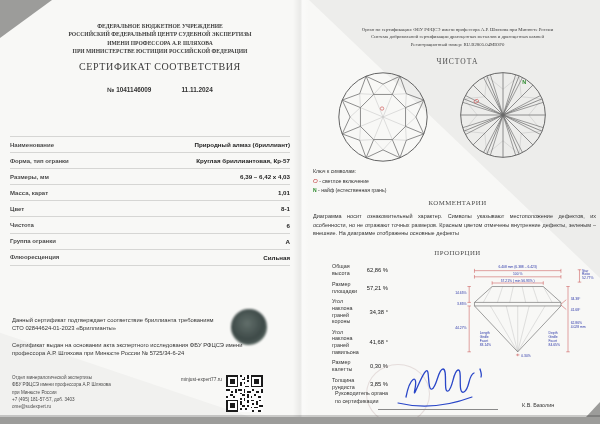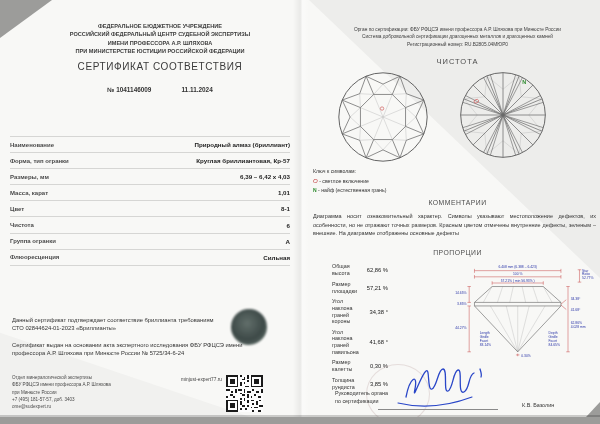"СЕРТИФИКАТ СООТВЕТСТВИЯ" .ctr { font-family: none -> Liberation Serif, serif }
